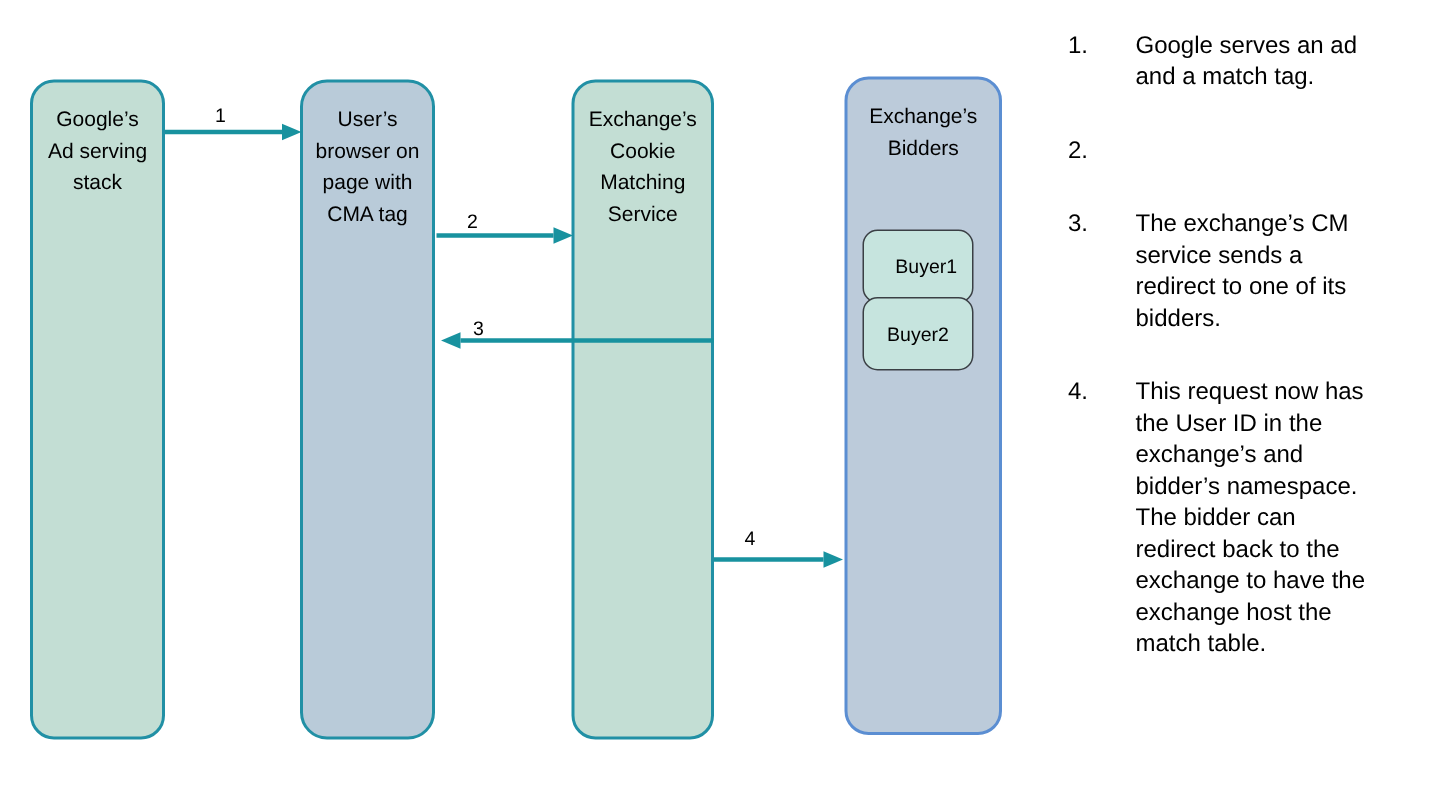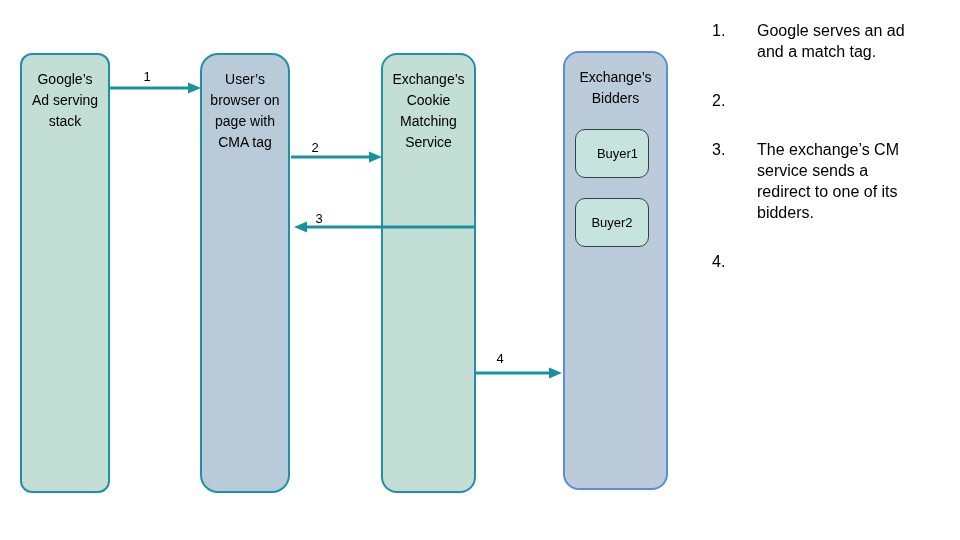"Google’s" div.node { border-radius: 12px -> none }
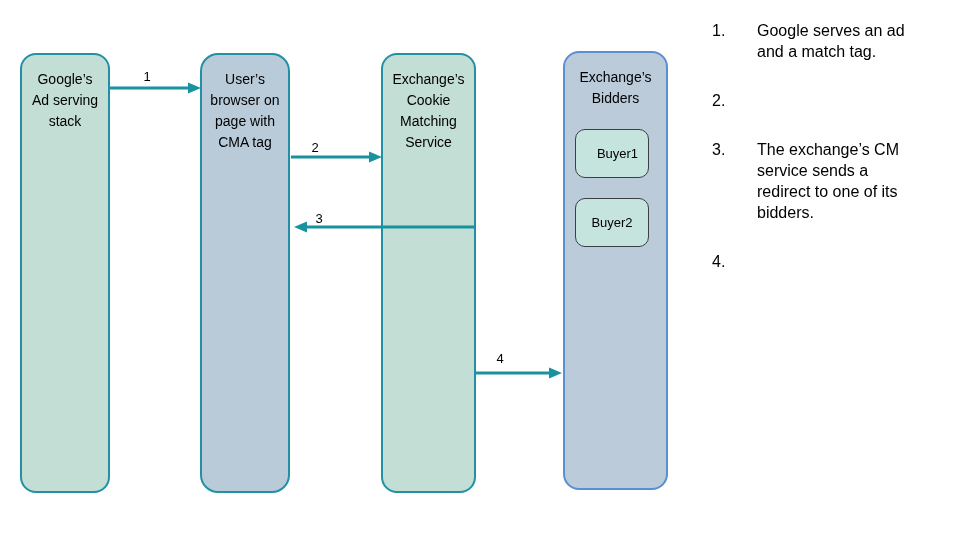"Buyer1" div.buyer { top: 76px -> 100px }
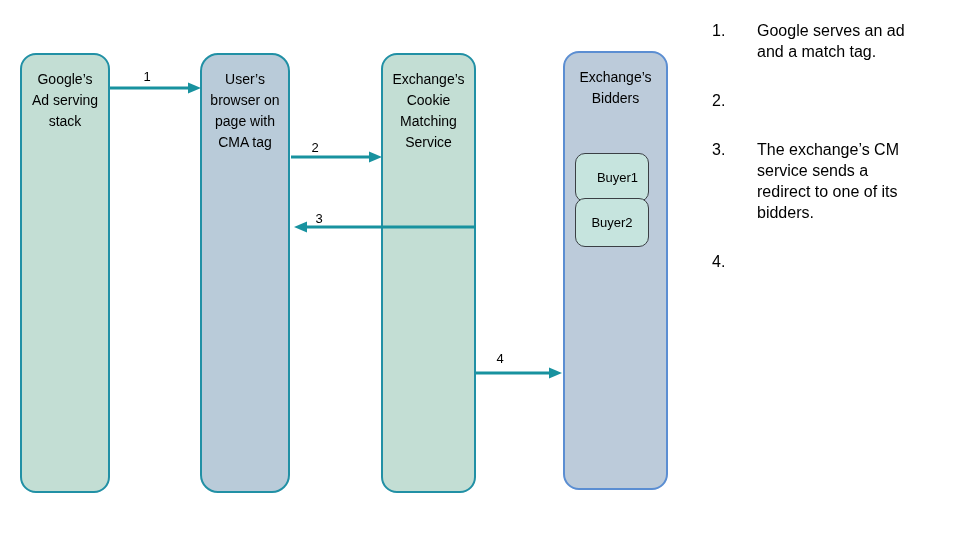"This request now has" div.step-text { html: none -> <div>This request now has the User ID in the exchange’s and bidder’s namespace. The bidder can redirect back to the exchange to have the exchange host the match table.</div> }
